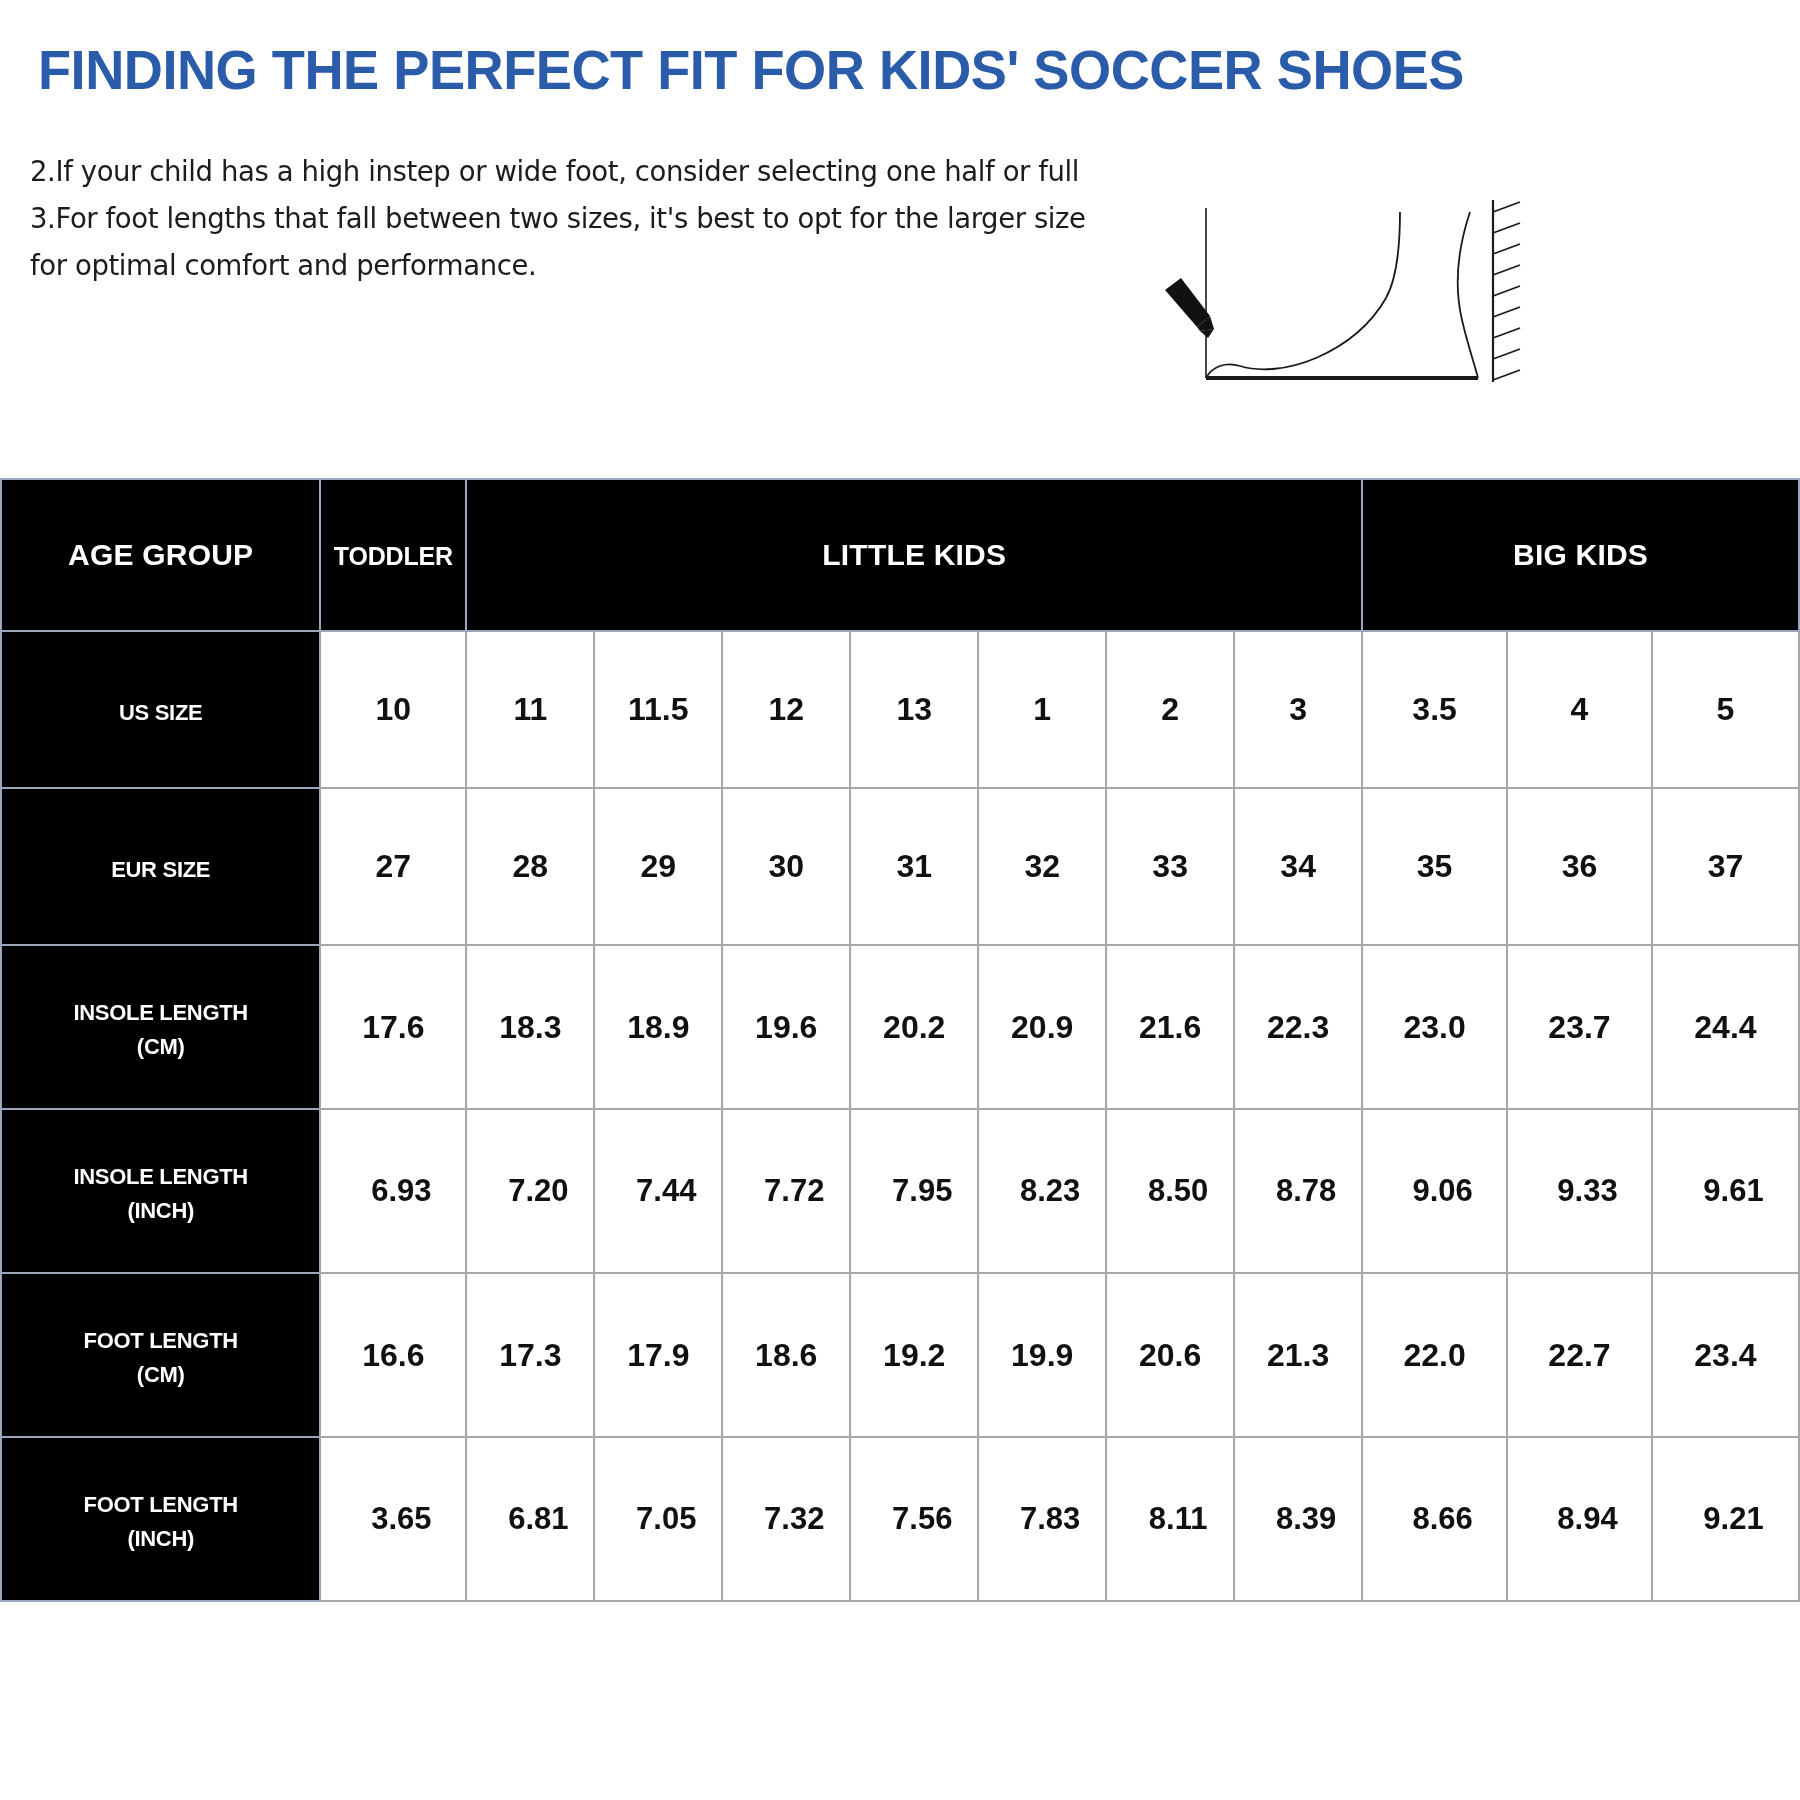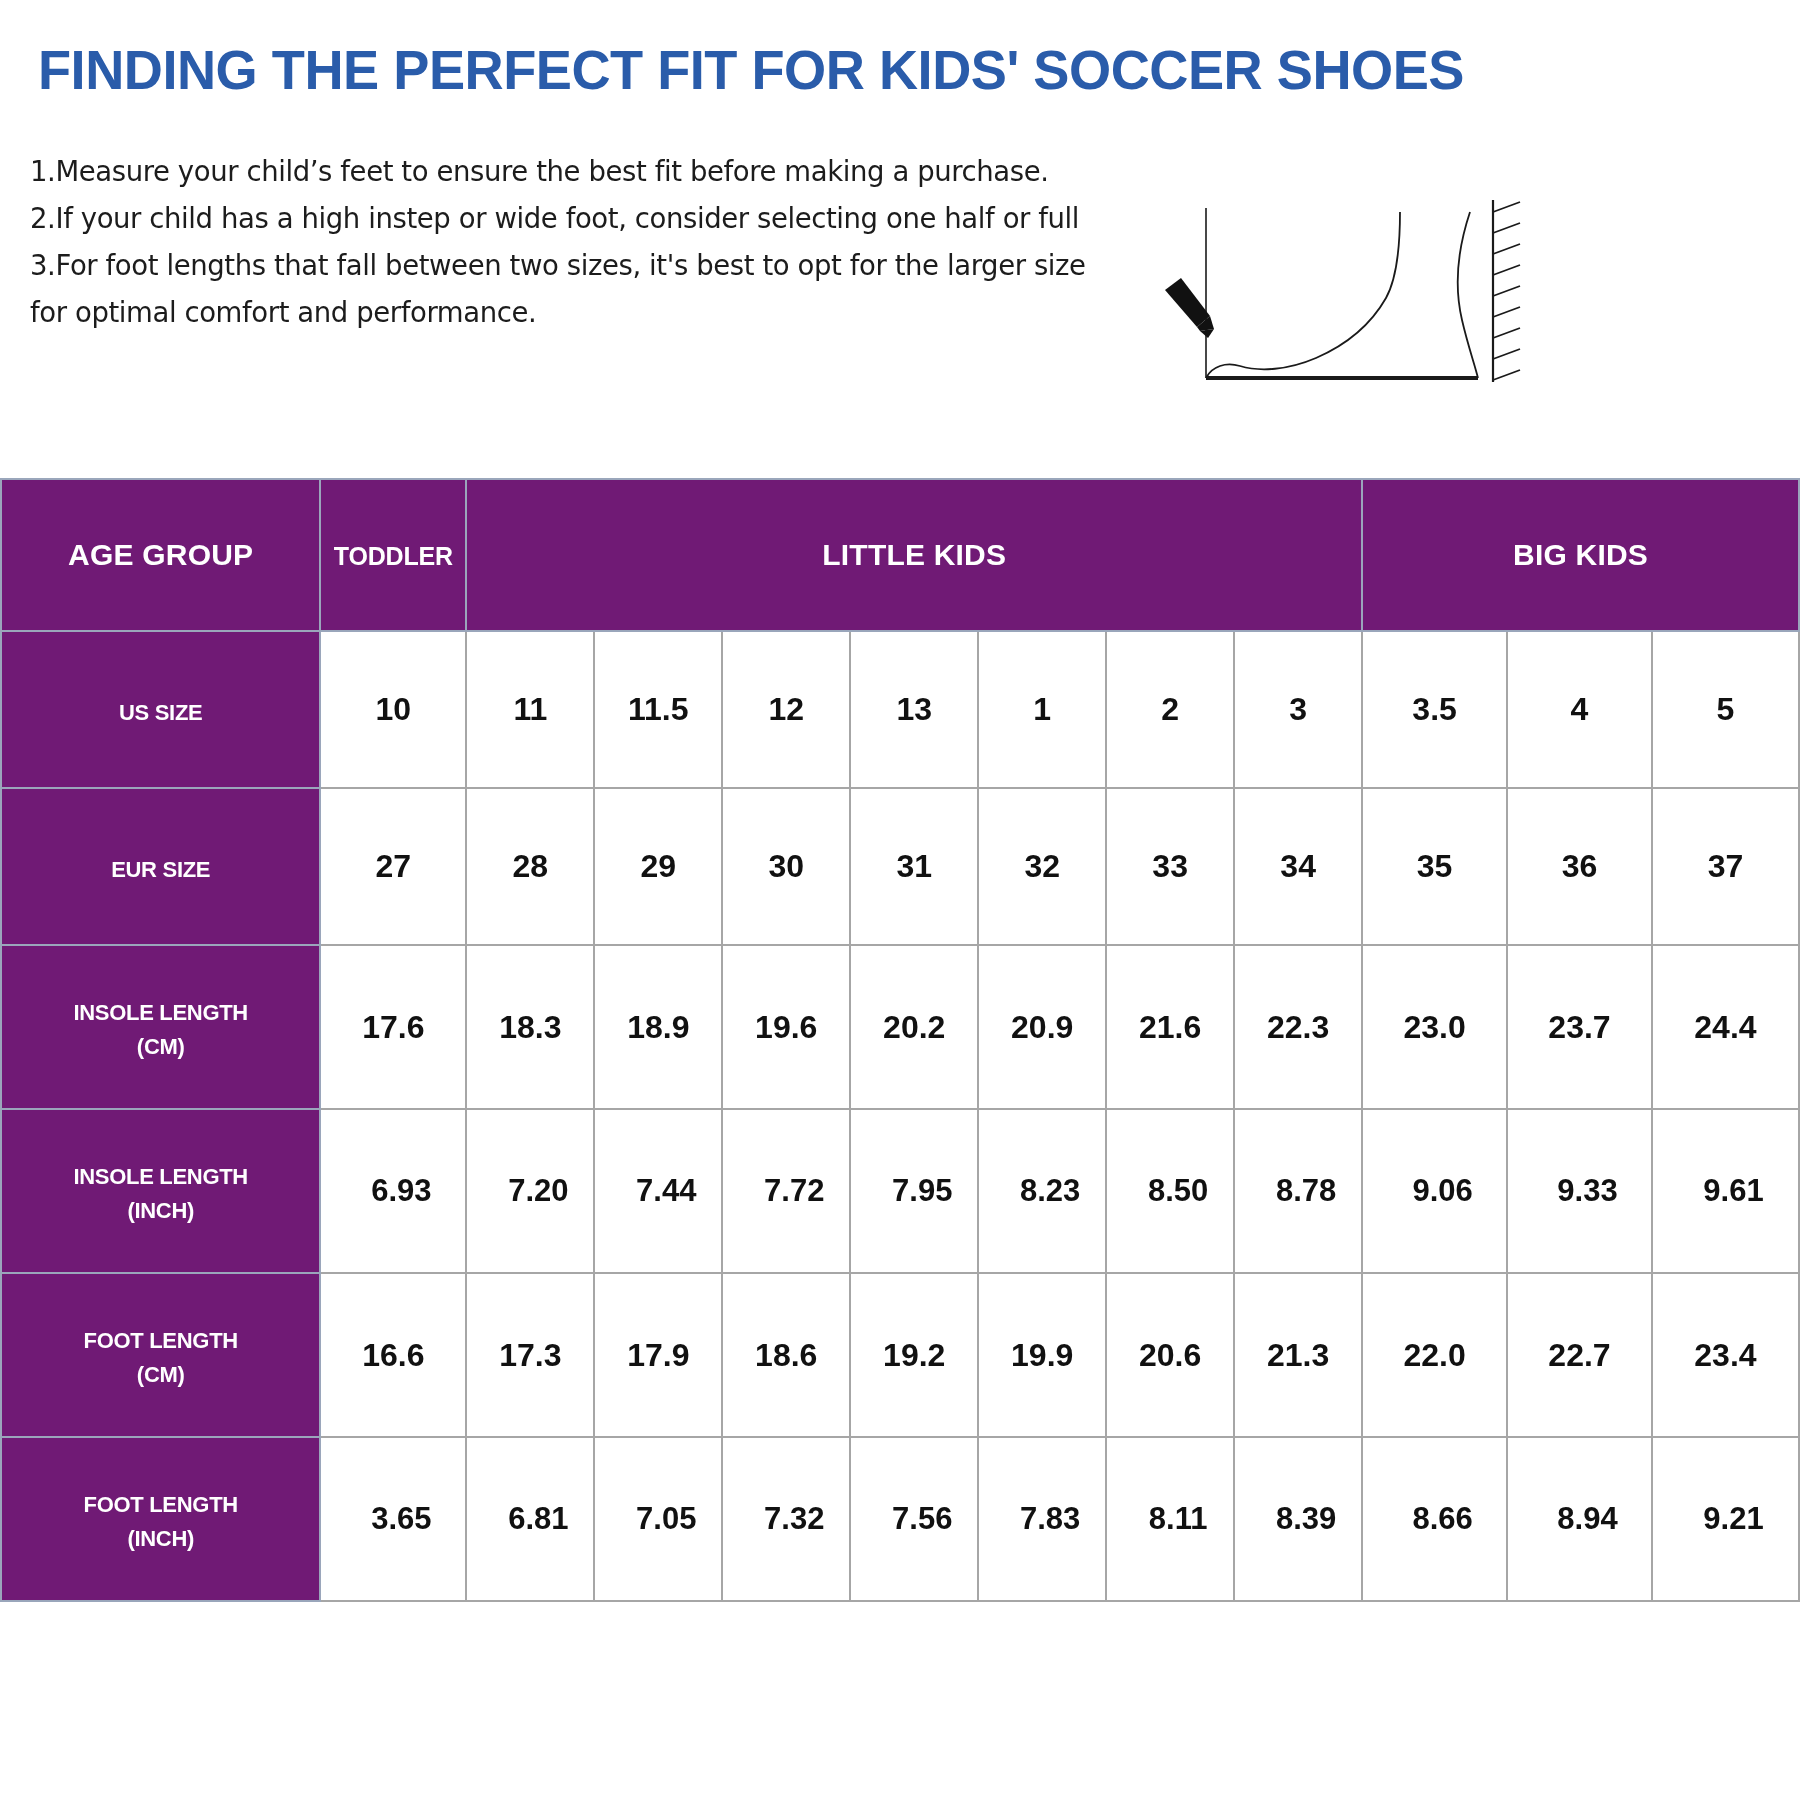"1.Measure your child’s feet to" p { html: <p>1.Measure your child’s feet to ensure the best fit before making a purchase.</p> -> none }
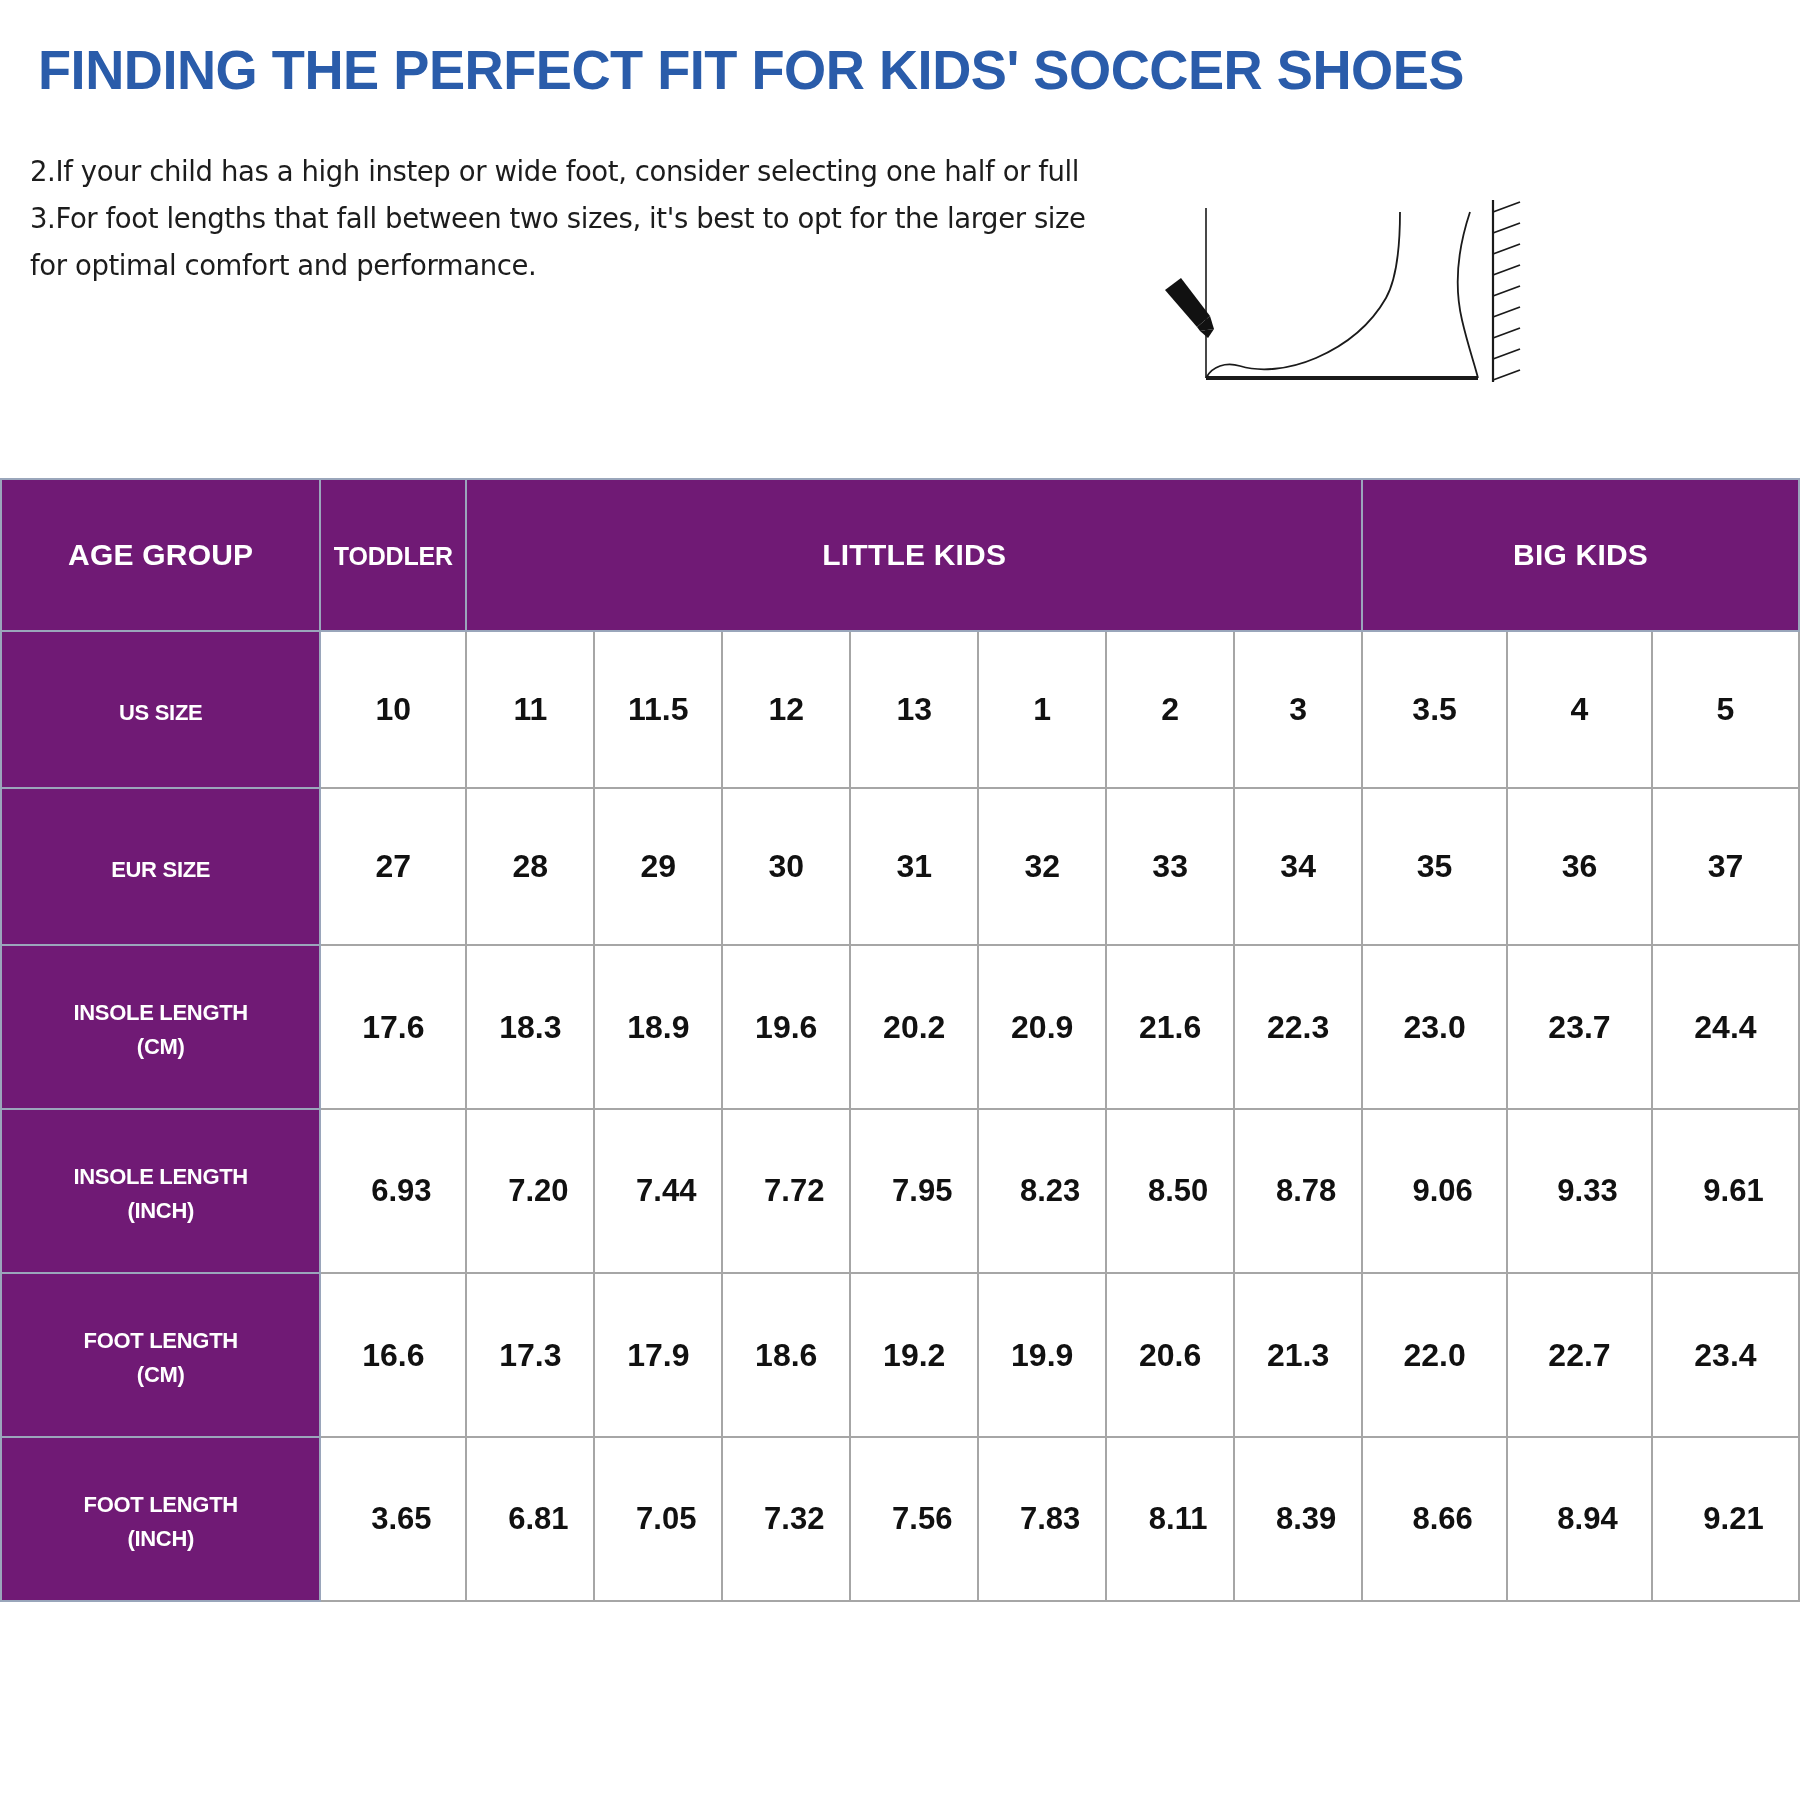"AGE GROUP" .sizechart td.hd { background: #701a75 -> #000000 }
